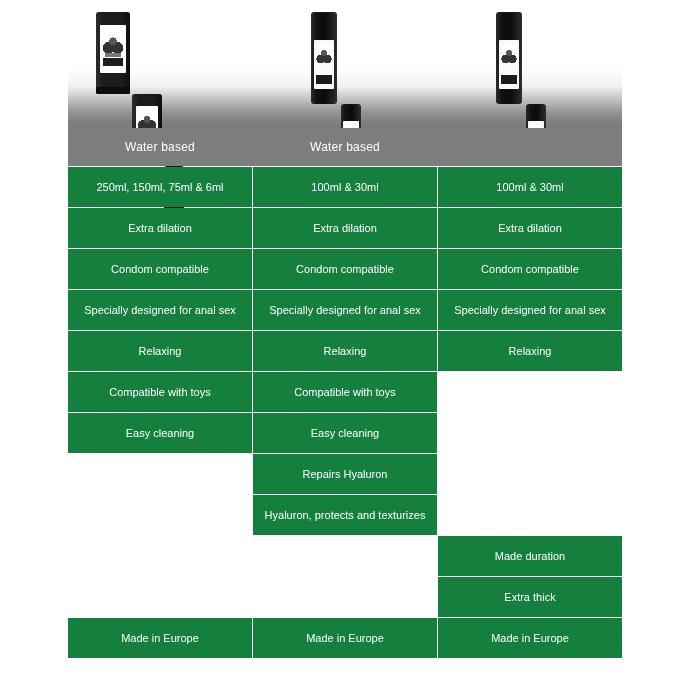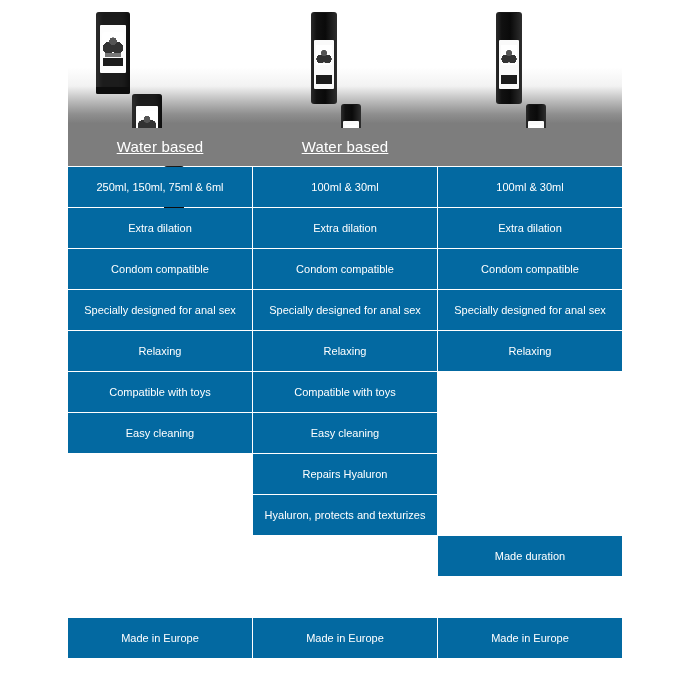"Water based" .hdr-cell { font-size: 15px -> 12px; text-decoration: underline -> none }
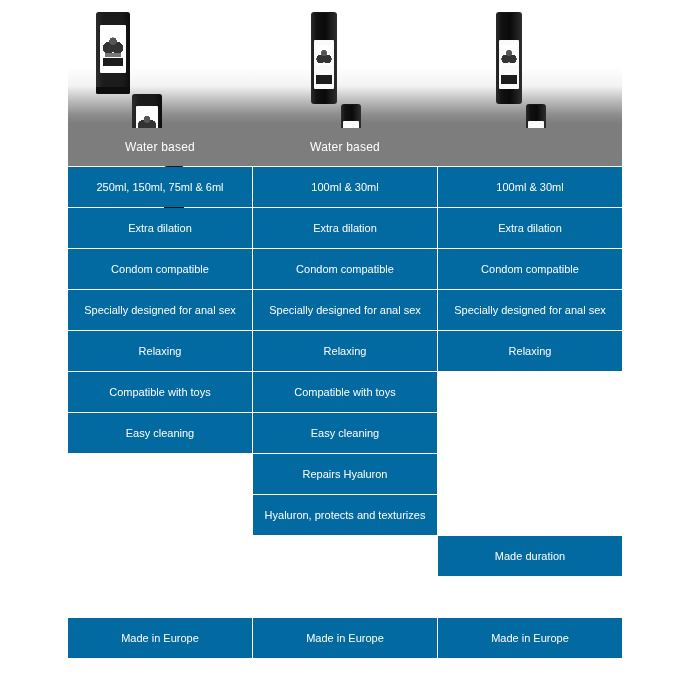"250ml, 150ml, 75ml & 6ml" .cell { background: #0369a1 -> #15803d }
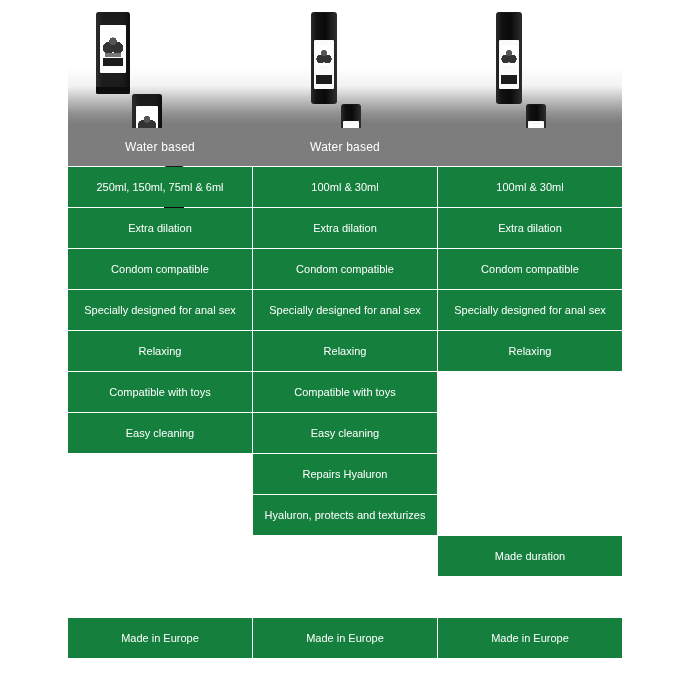"Extra thick" div.cell { html: none -> <div>Extra thick</div> }
